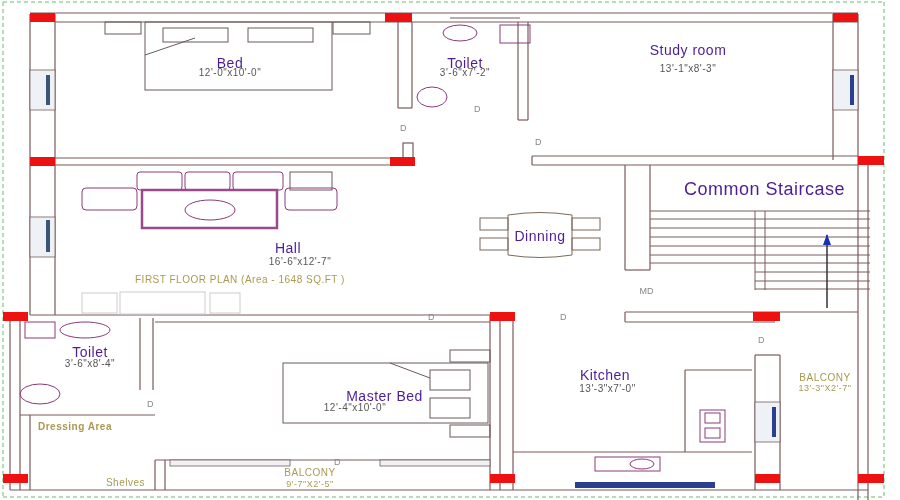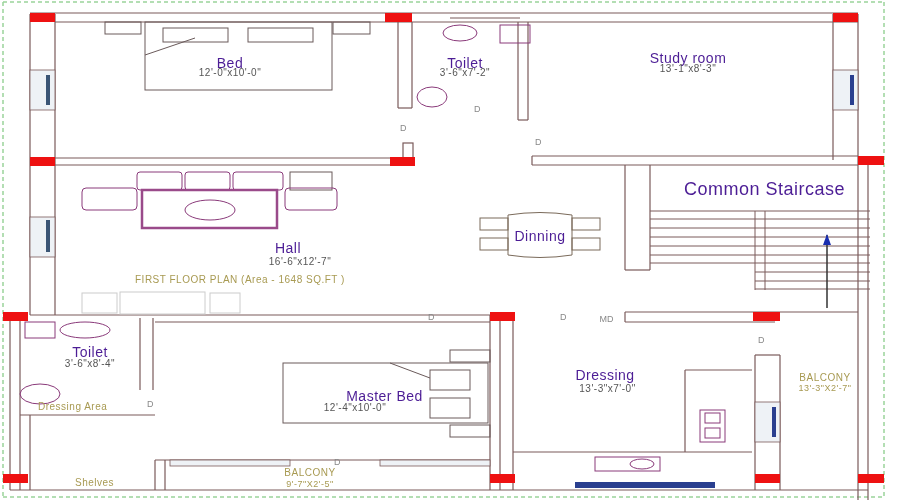"Study room" div.lbl { top: 50px -> 42px }
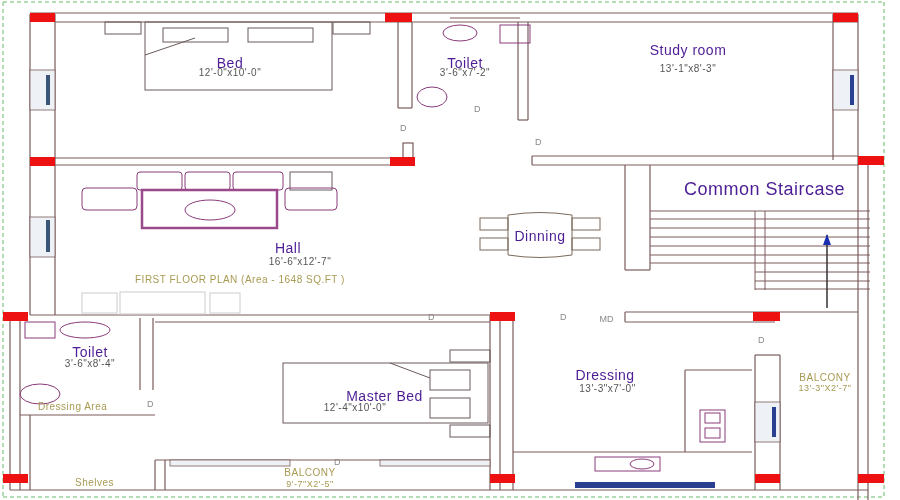"MD" div.lbl { left: 594px -> 634px; margin-top: 28px -> none }
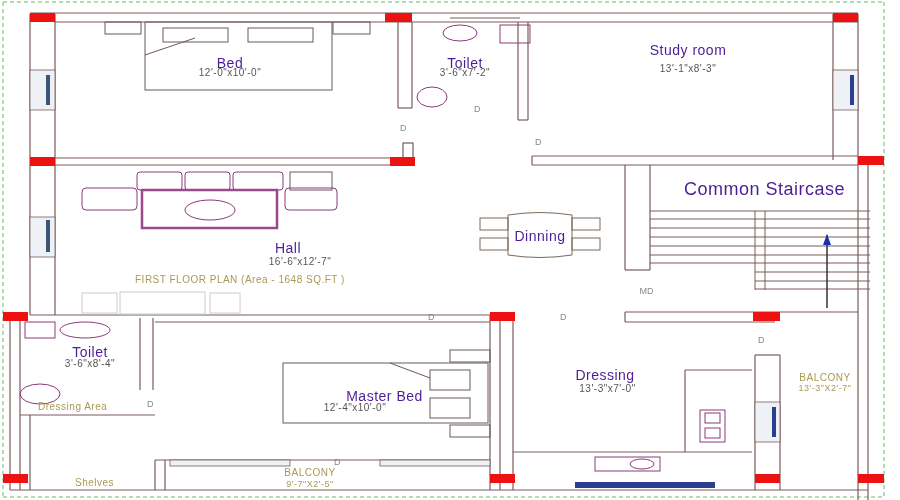"Dressing" div.lbl { text: Dressing -> Kitchen }
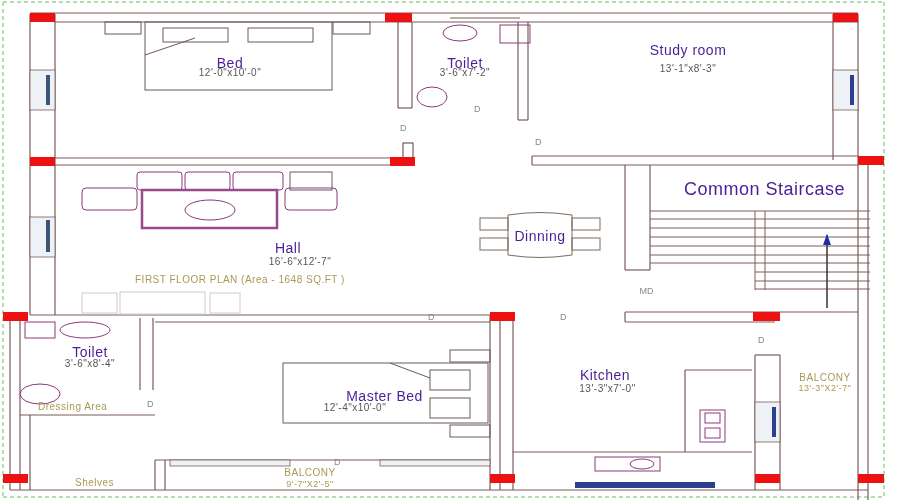"Dressing Area" div.lbl { font-weight: none -> bold; top: 401px -> 421px }
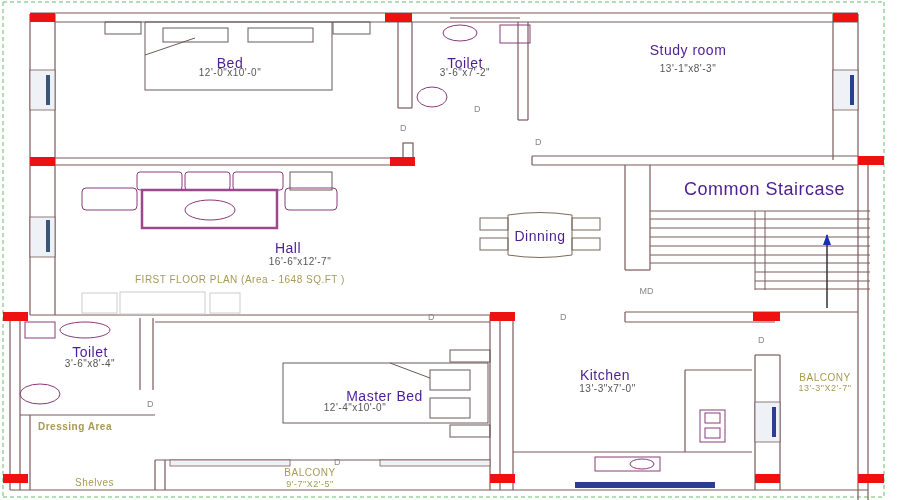"Shelves" div.lbl { text-align: left -> right }
